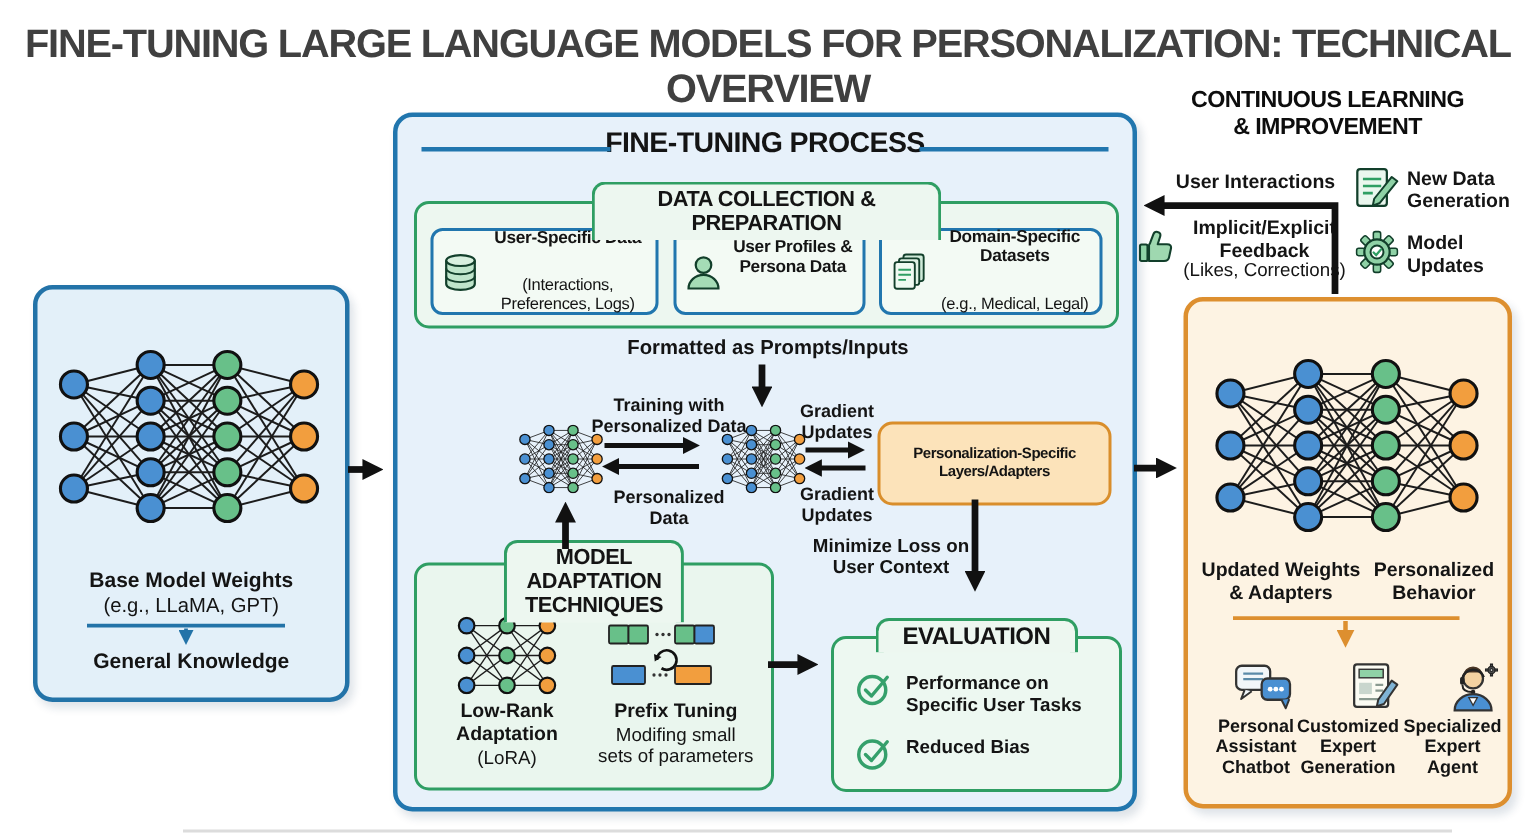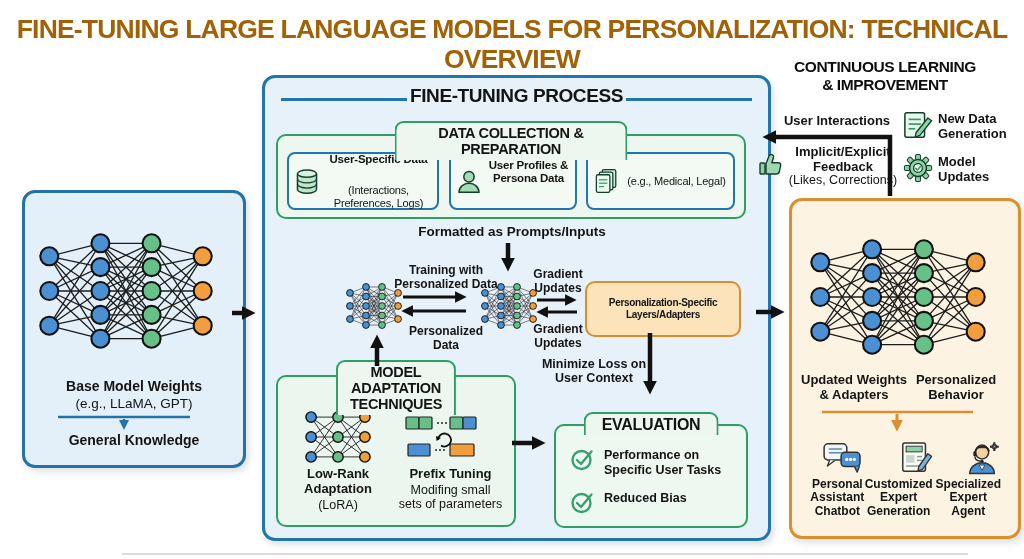"FINE-TUNING LARGE LANGUAGE MODELS FOR" div.lbl { color: #a16207 -> #404040 }
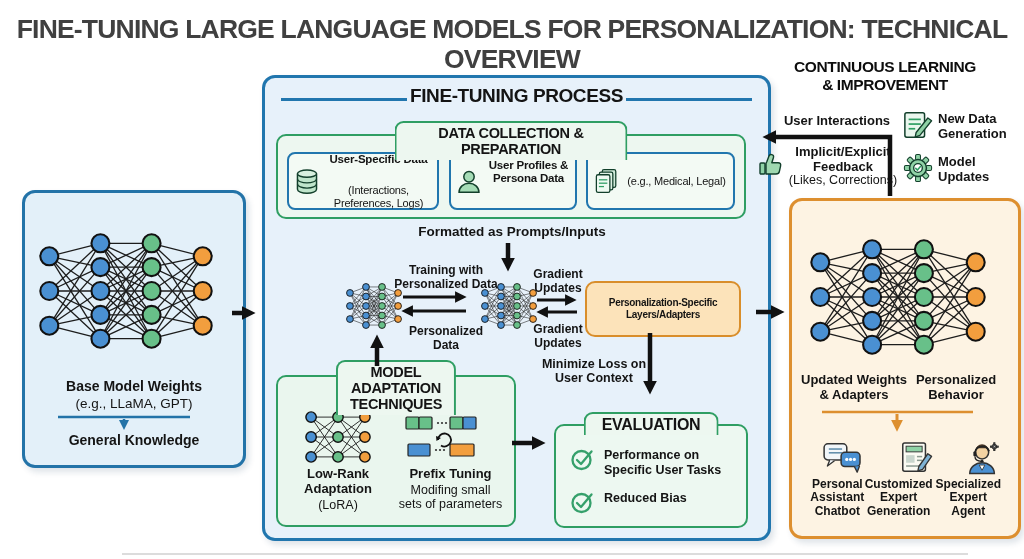"FINE-TUNING PROCESS" .box { padding-left: 13px -> none }
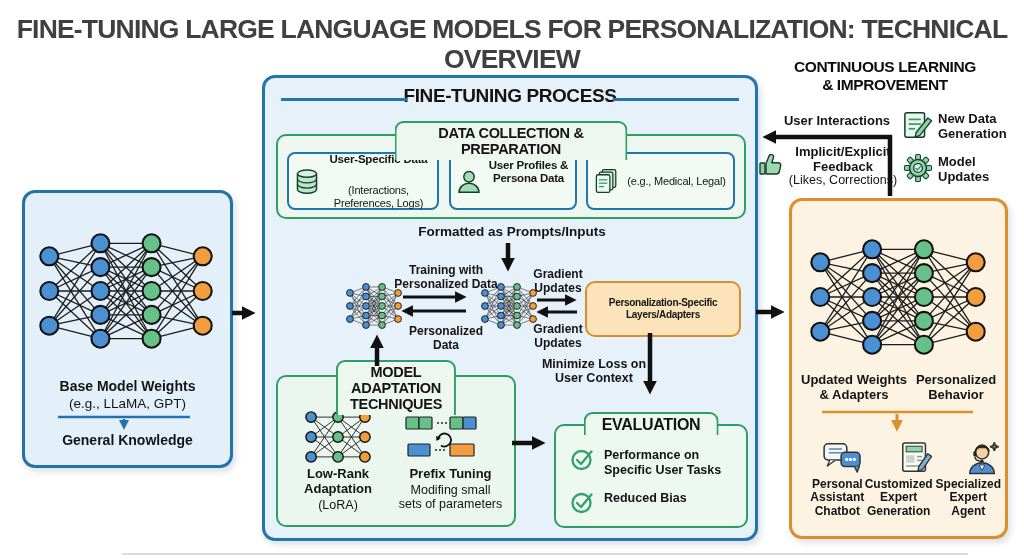"Domain-Specific" div.cardtitle { html: none -> <div>Domain-Specific Datasets</div> }
